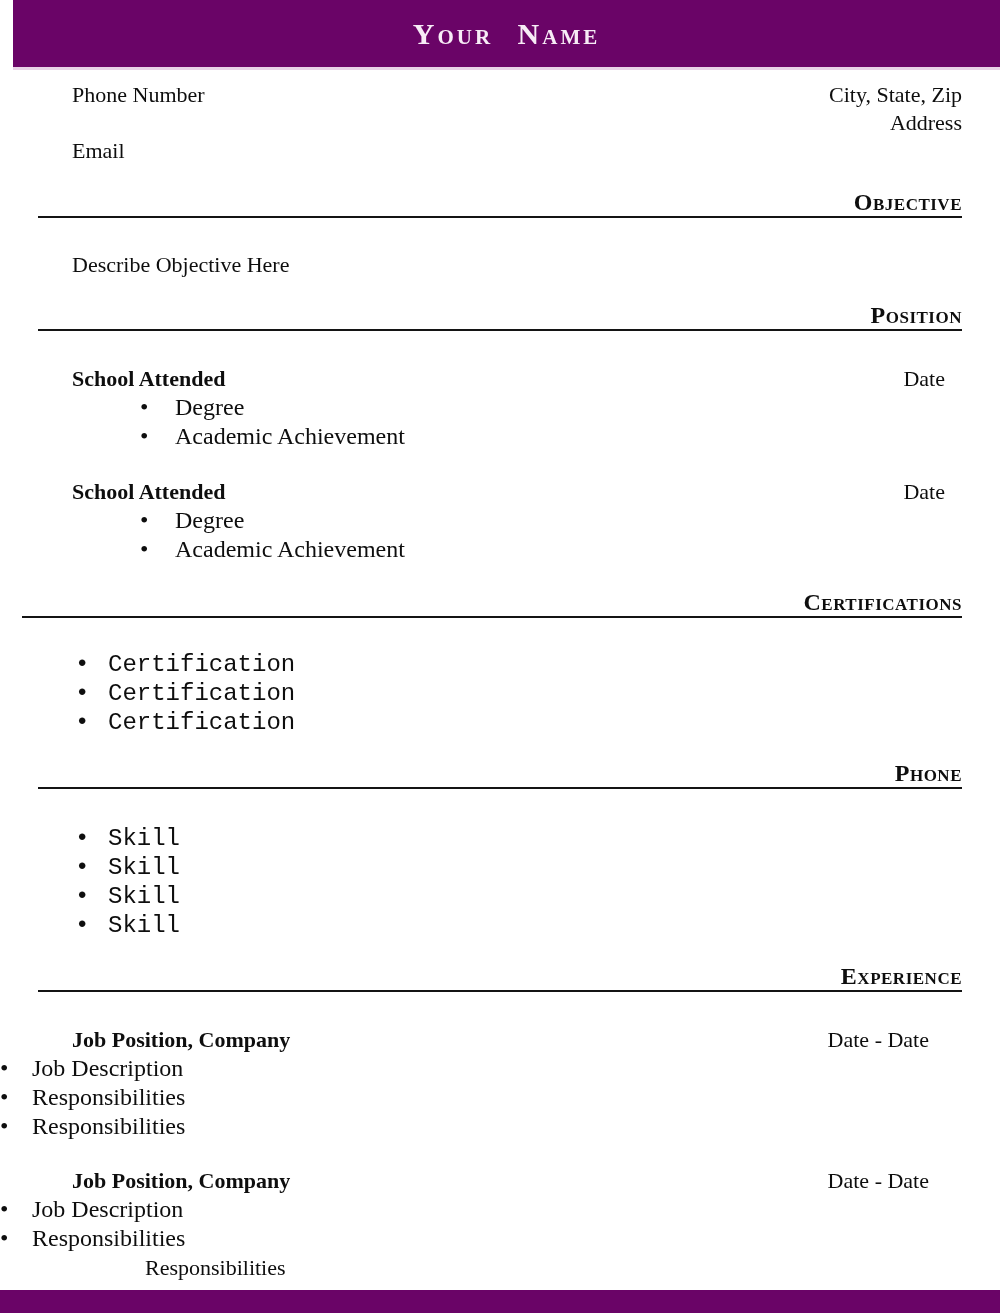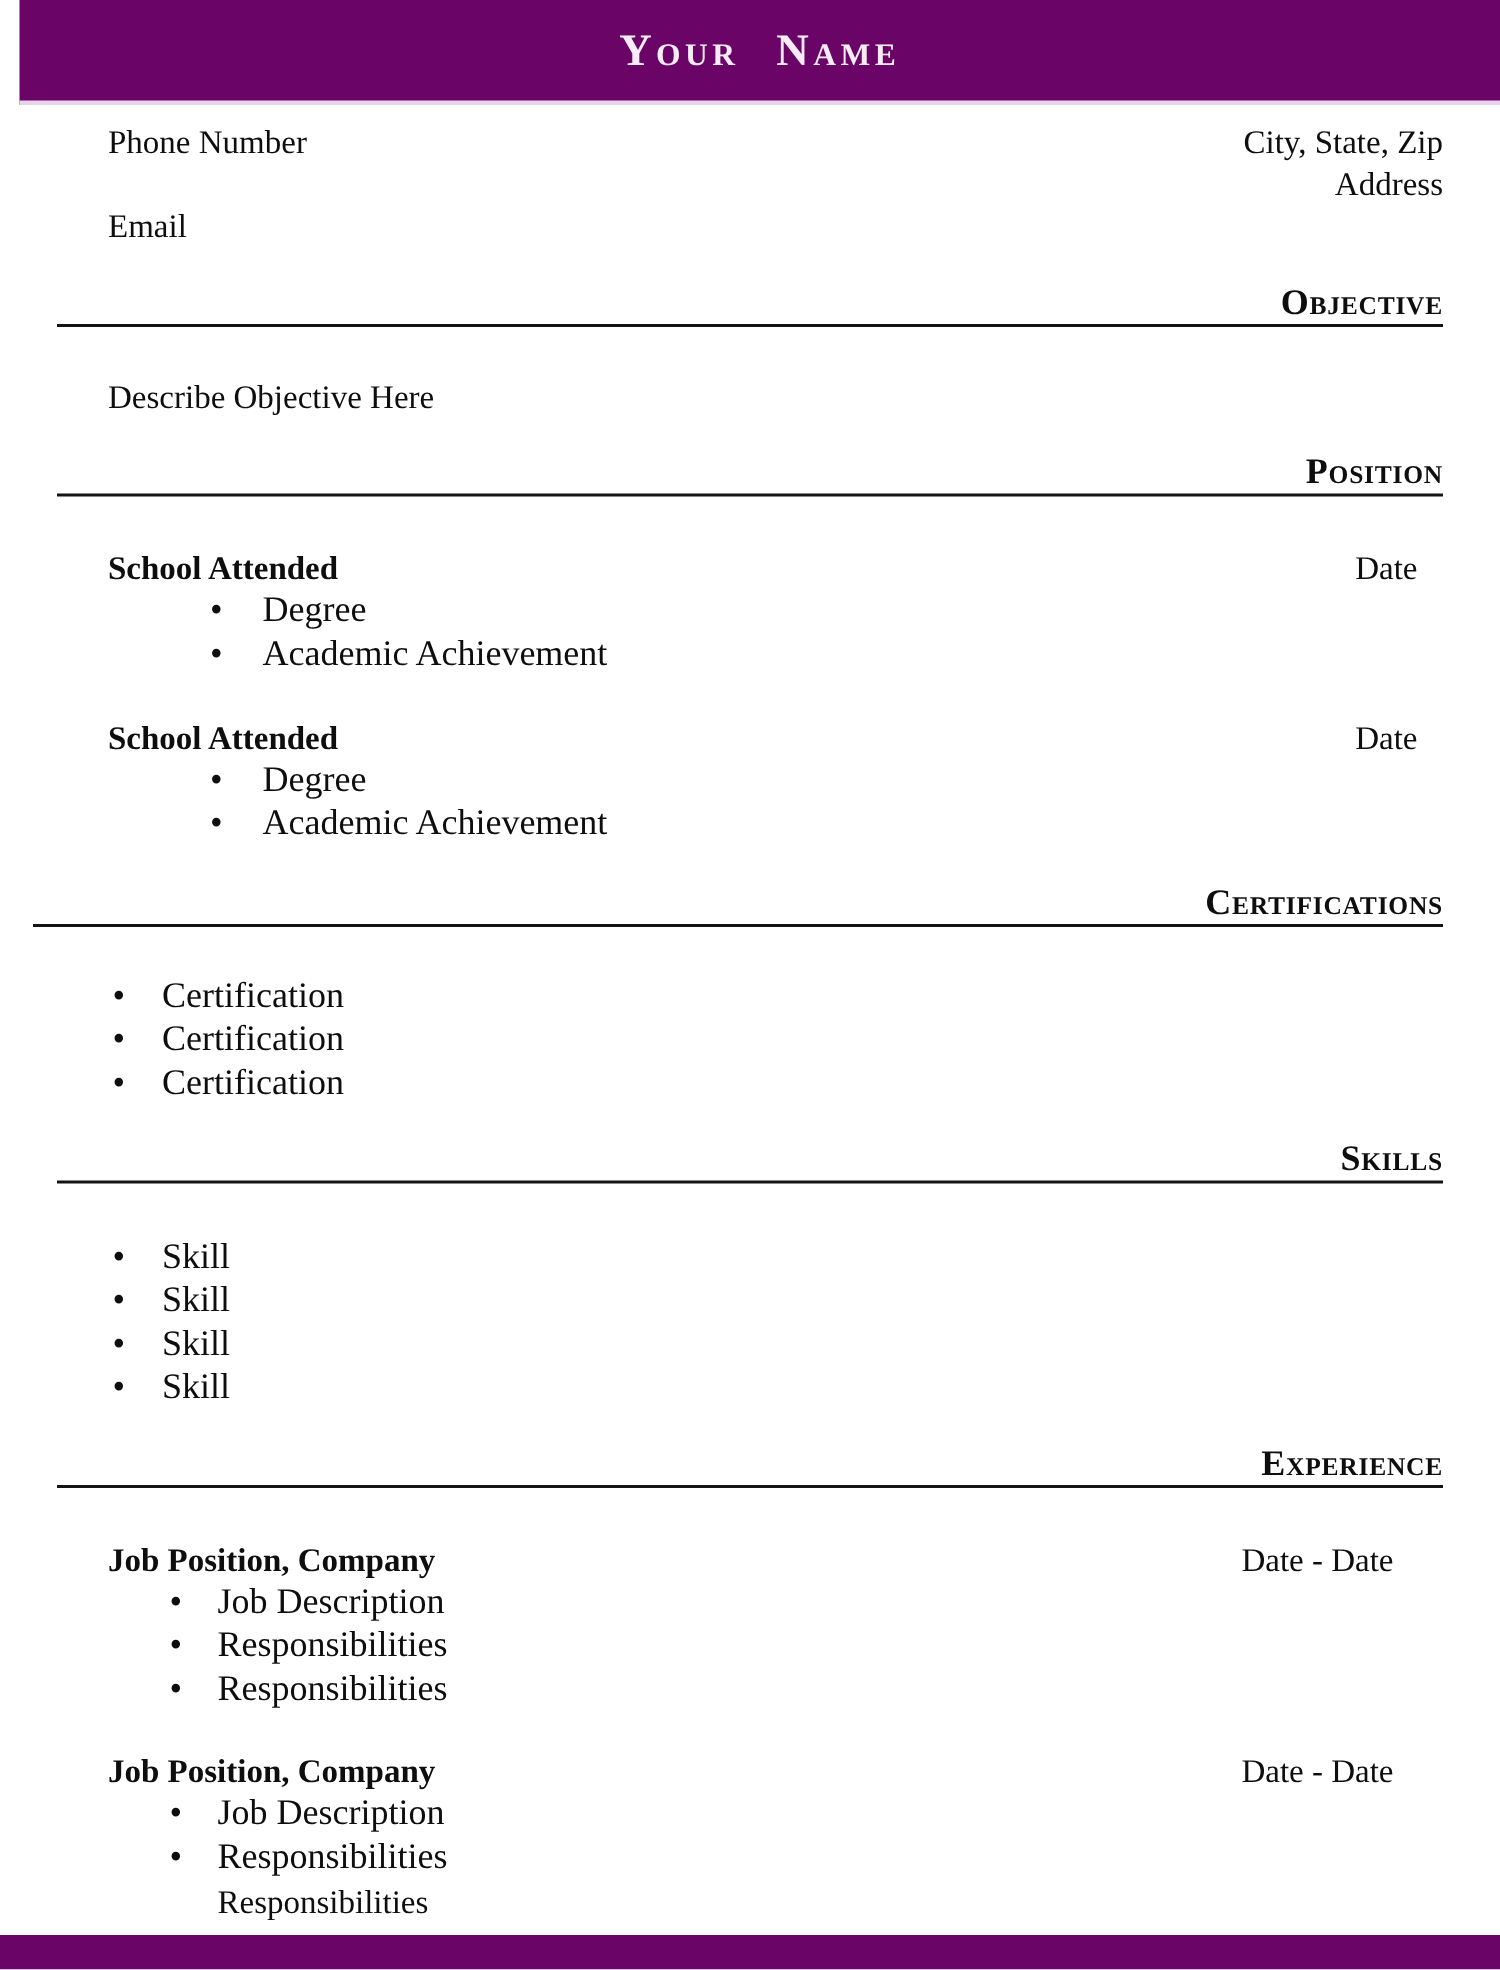"• Certification" ul.mid { font-family: none -> Liberation Mono, monospace }
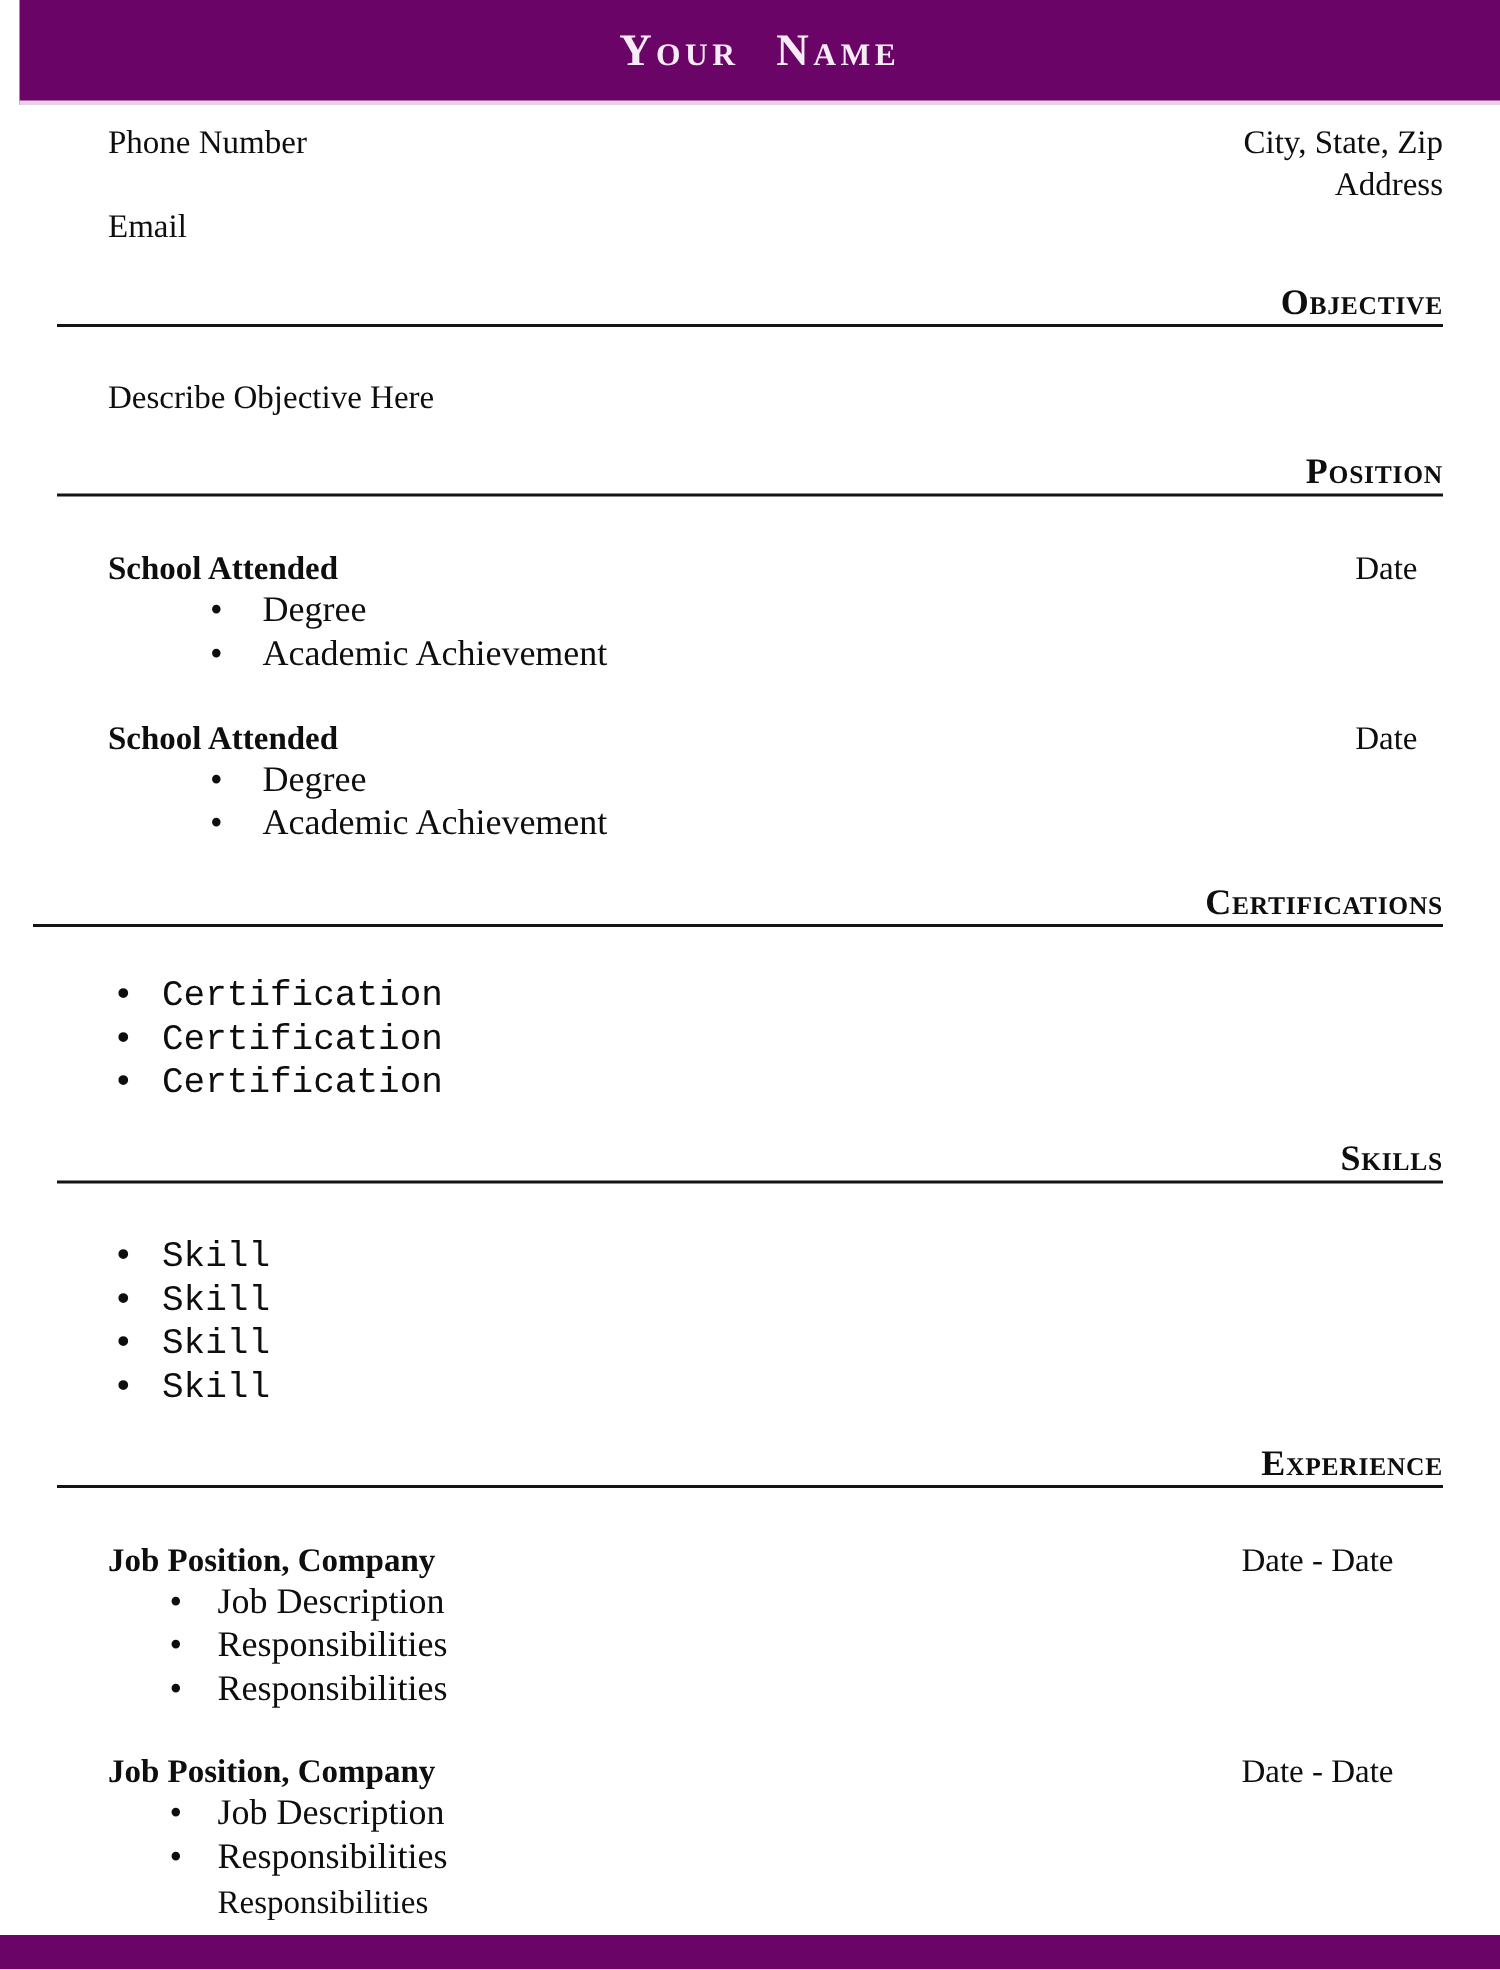"Skills" h2.sec { text: Skills -> Phone }
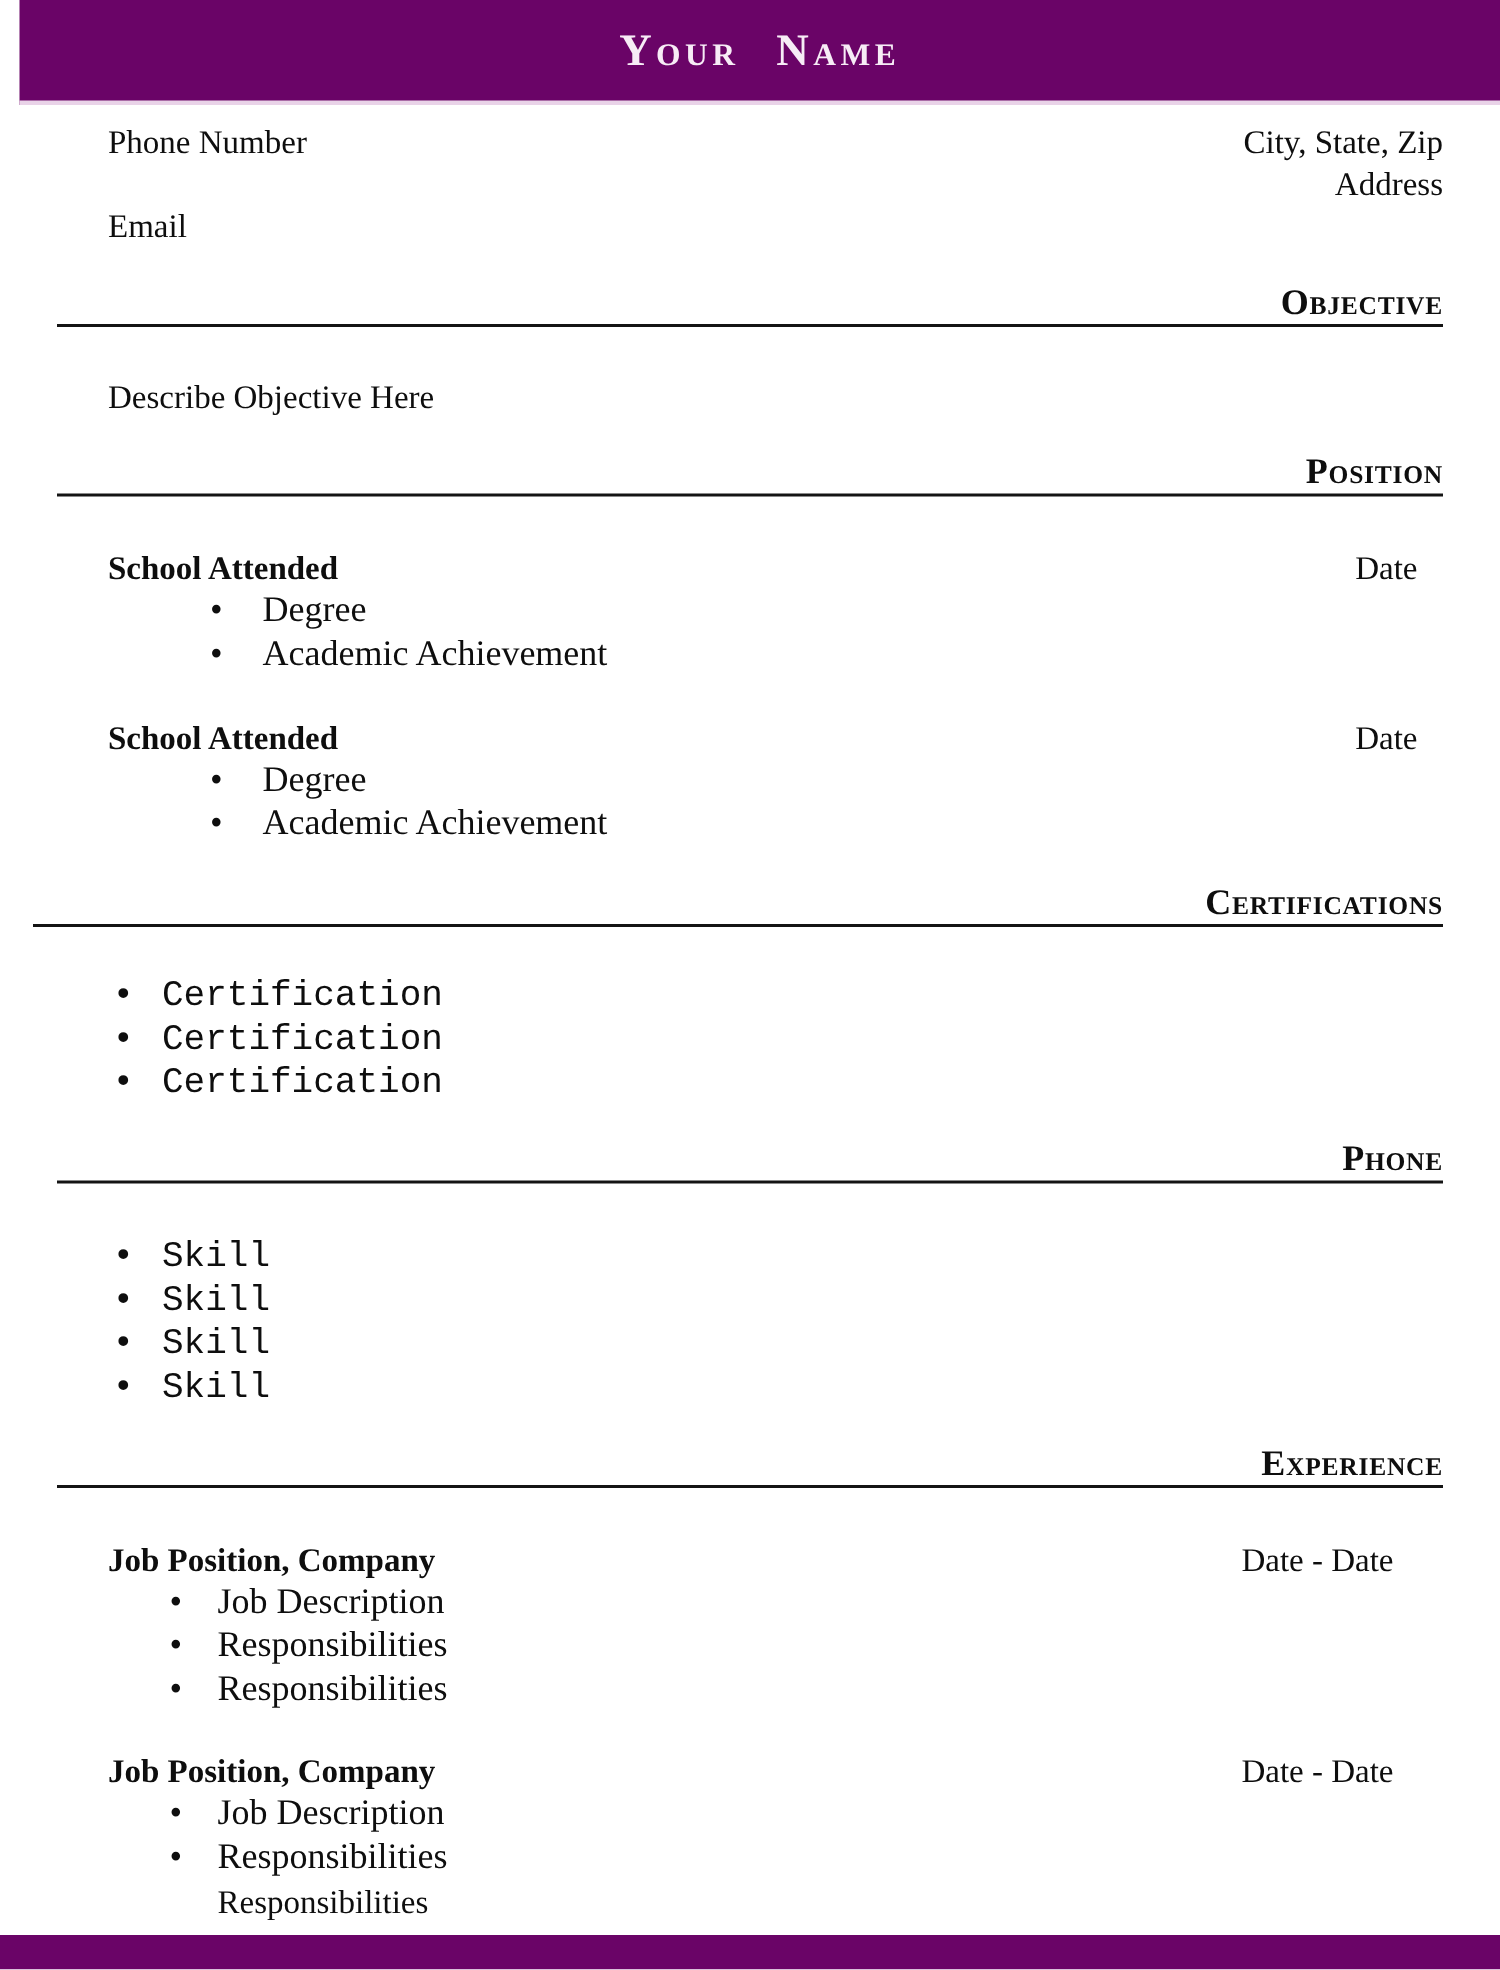"• Job Description" ul.exp li { padding-left: 113px -> none }
